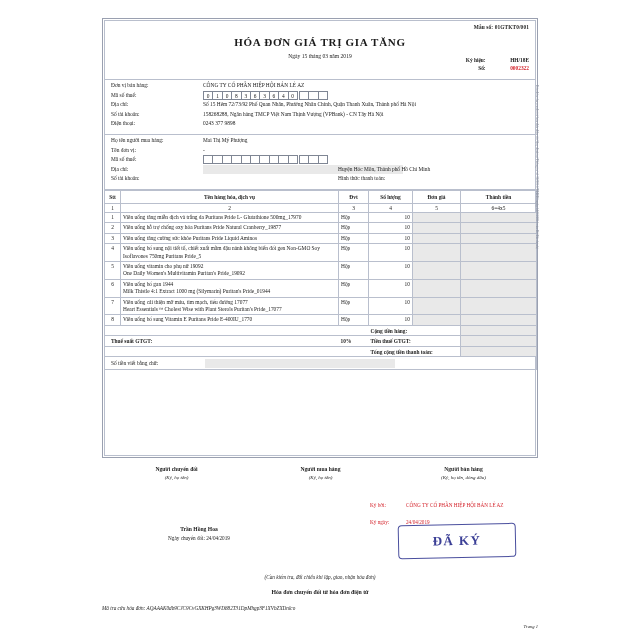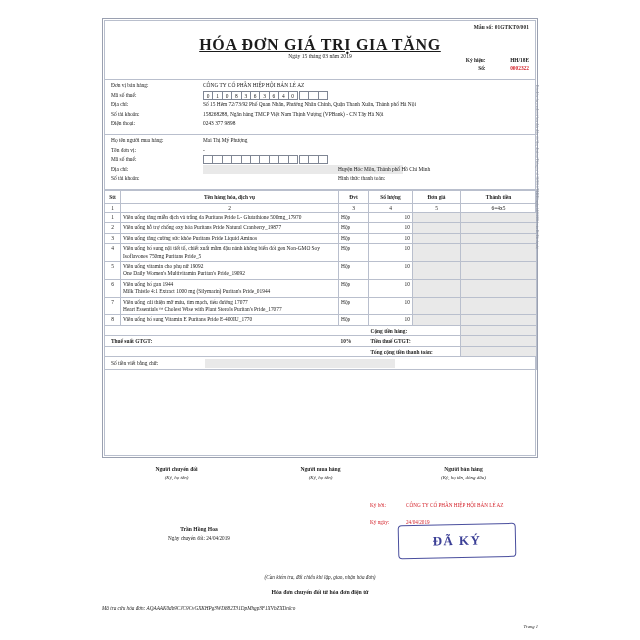"HÓA ĐƠN GIÁ TRỊ GIA" .title { font-size: 16px -> 11px; text-decoration: underline -> none }
